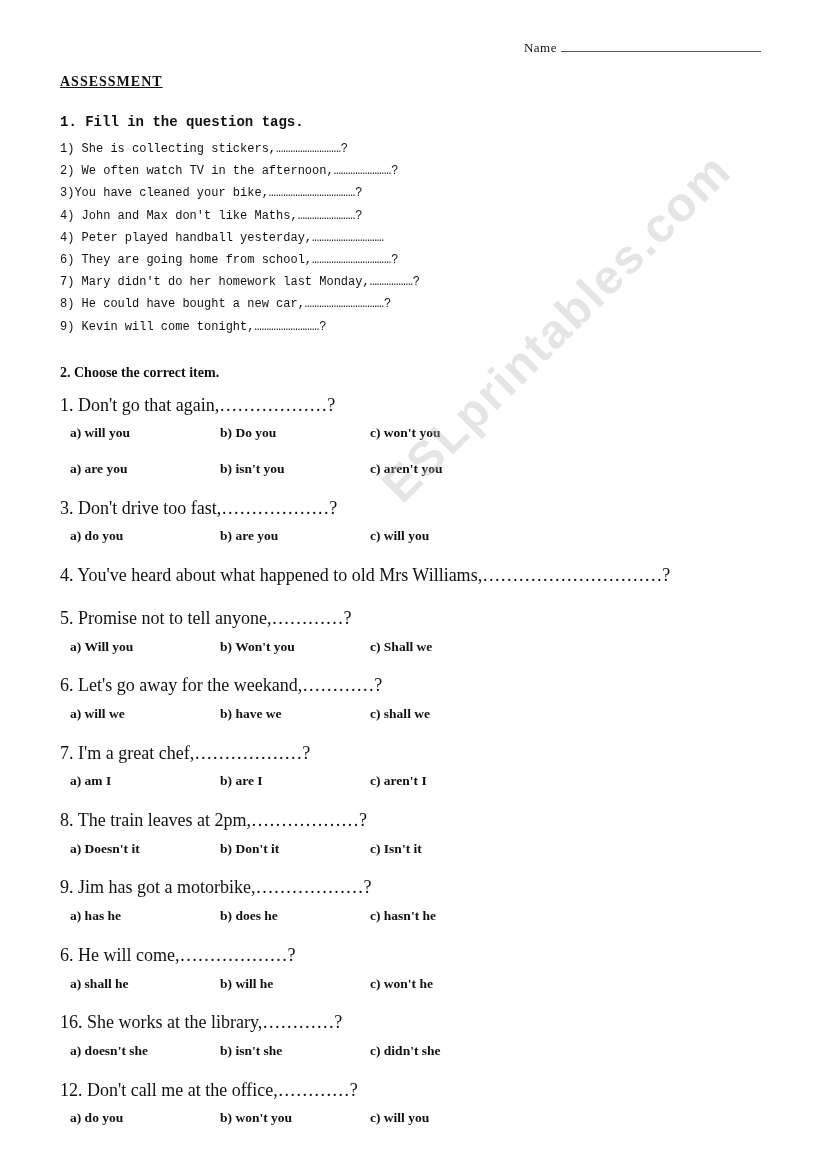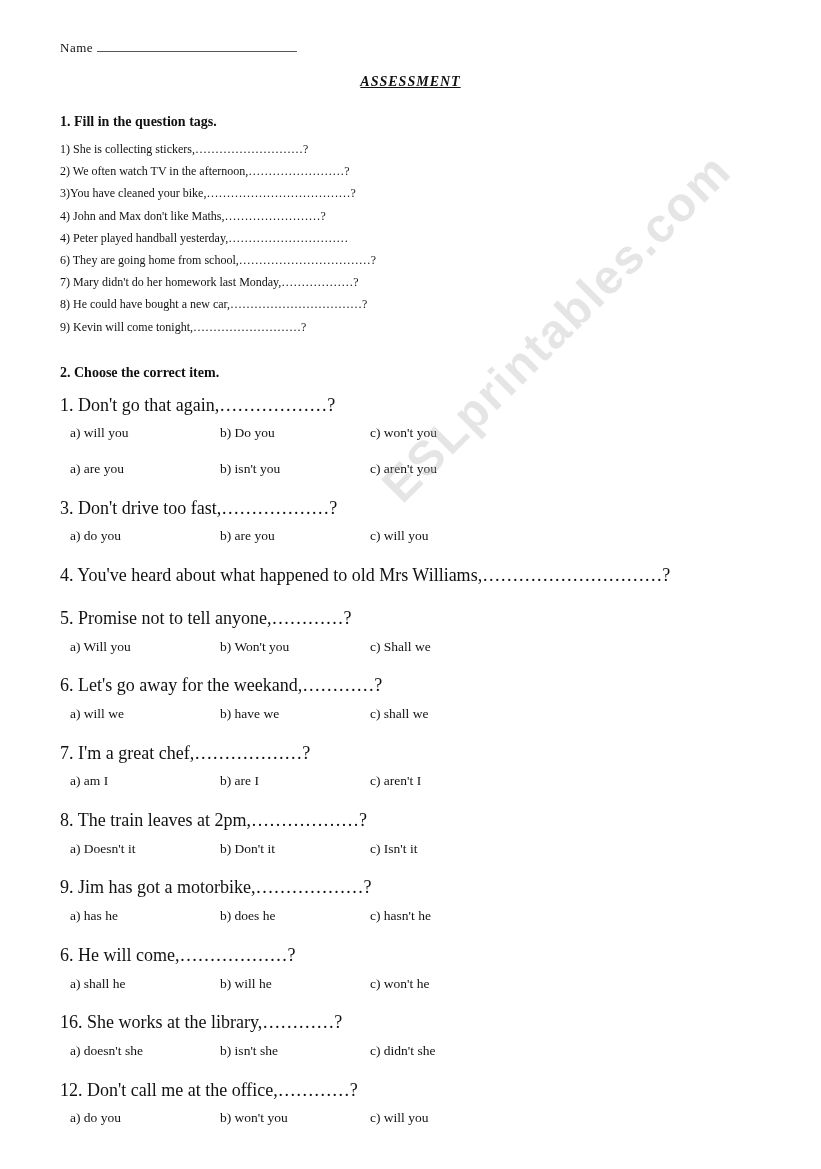"Name" .name-line { text-align: left -> right }
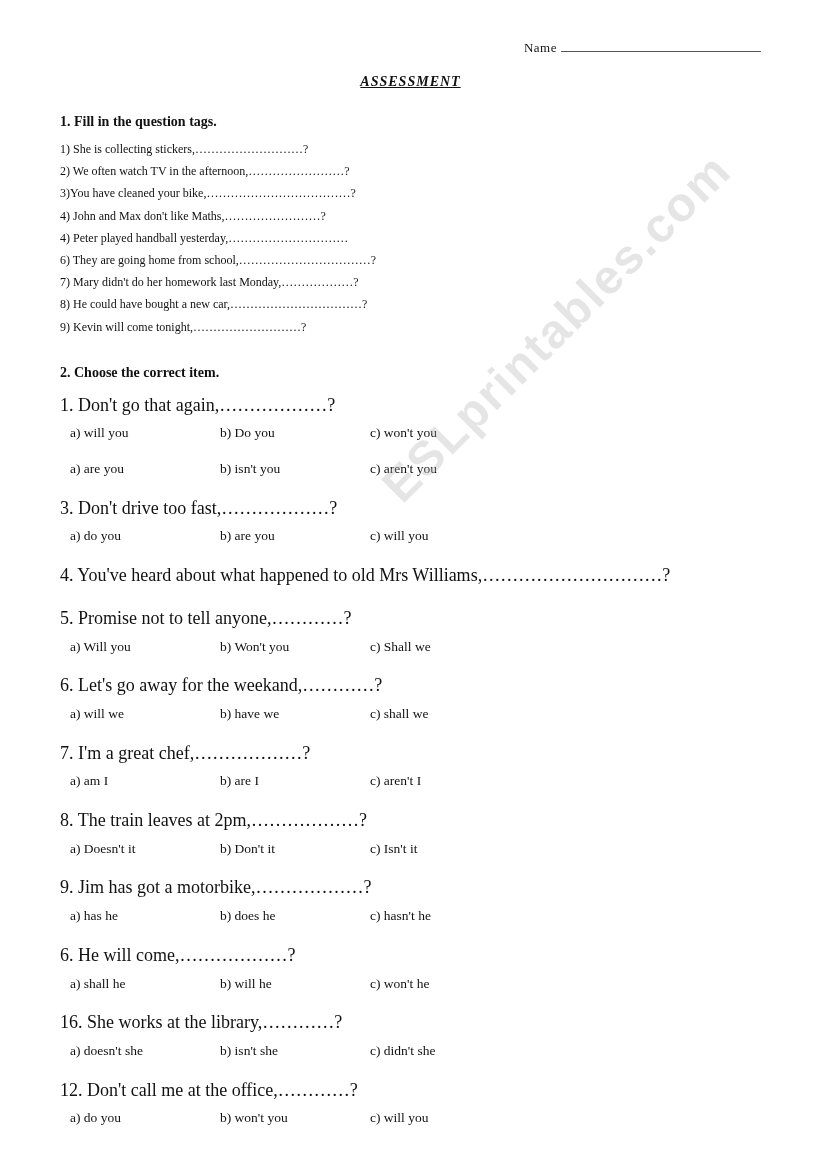"ASSESSMENT" .title { font-style: italic -> none; text-align: center -> left }
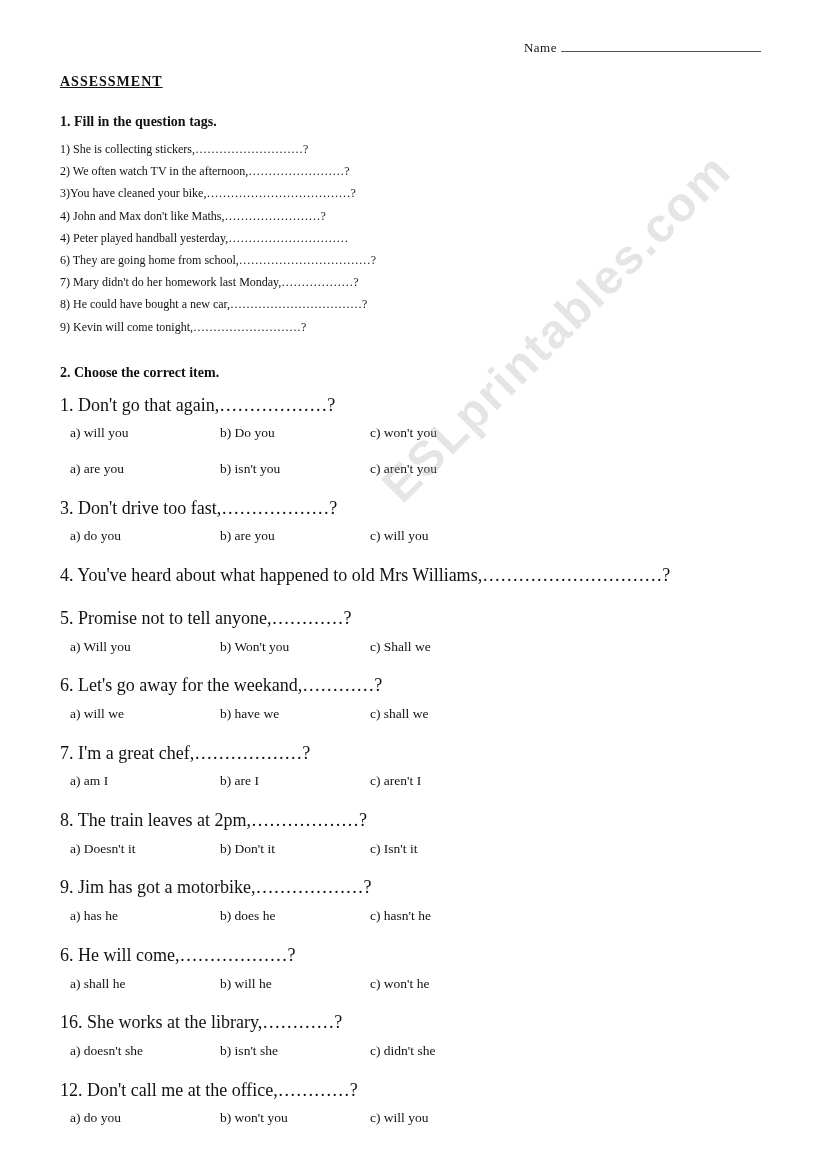"1. Fill in the question" .fill-section { font-family: none -> Liberation Mono, monospace }
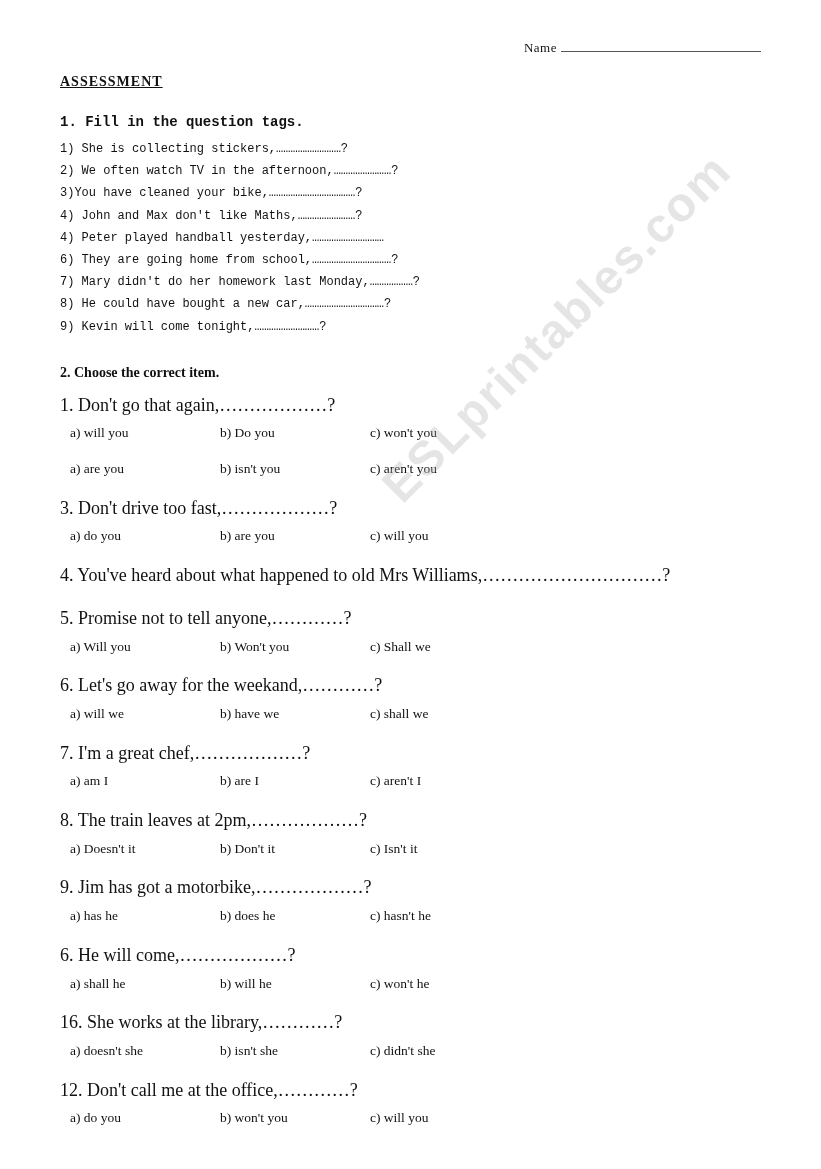"a) will you" .q-options { font-weight: none -> bold }
